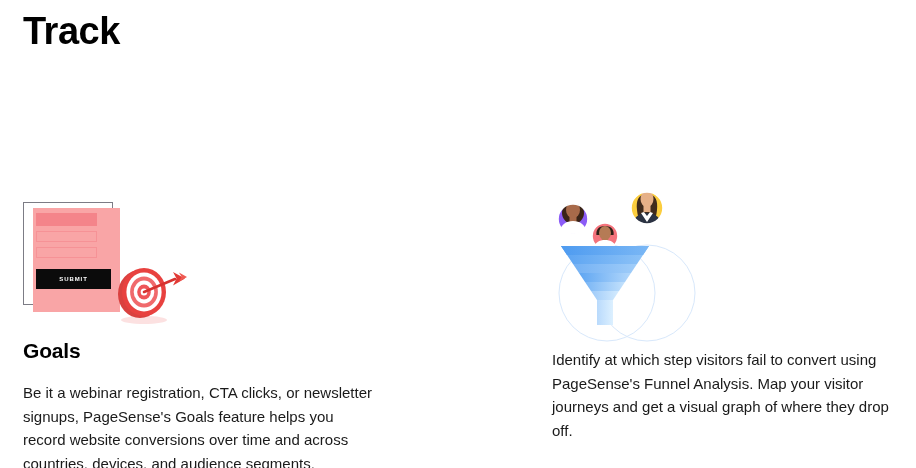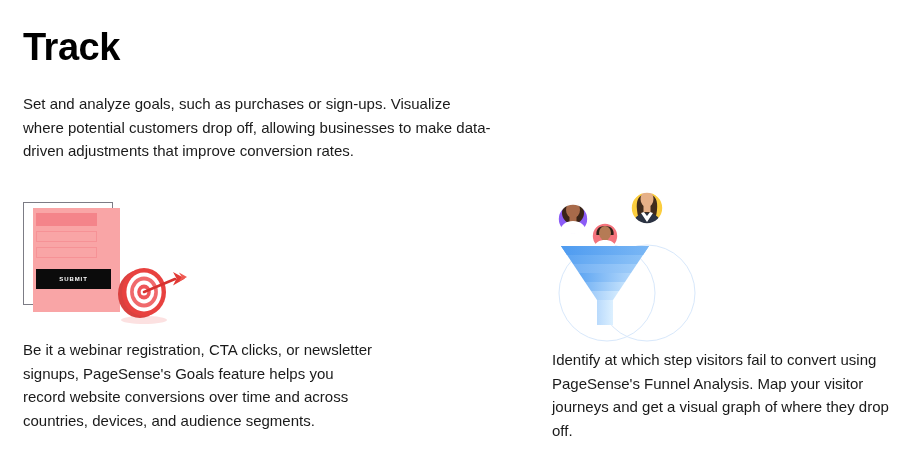"Track" .page-intro { top: 24px -> 8px }
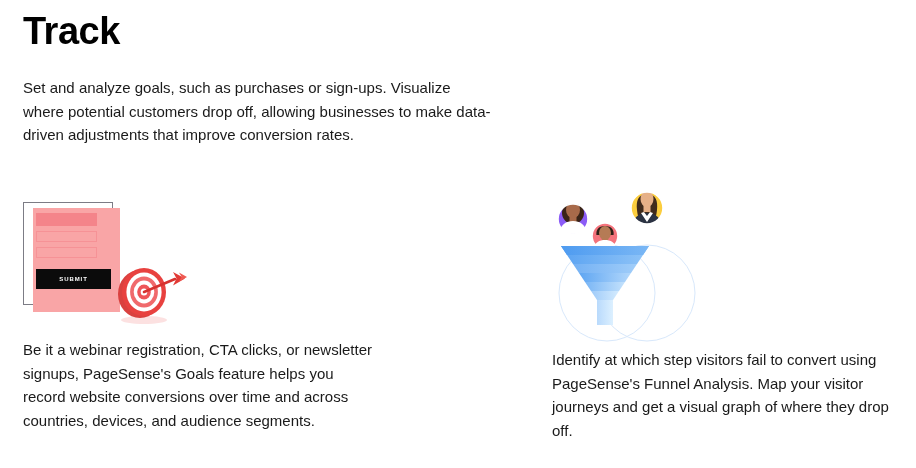"Set and analyze goals, such" p.page-desc { html: <p>Set and analyze goals, such as purchases or sign-ups. Visualize where potential customers drop off, allowing businesses to make data-driven adjustments that improve conversion rates.</p> -> none }
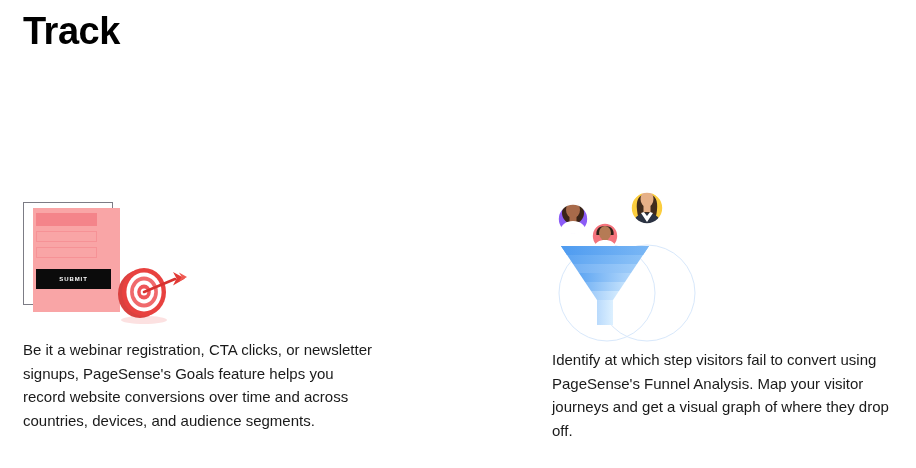"Goals" h2.feature-title { html: none -> <h2>Goals</h2> }
